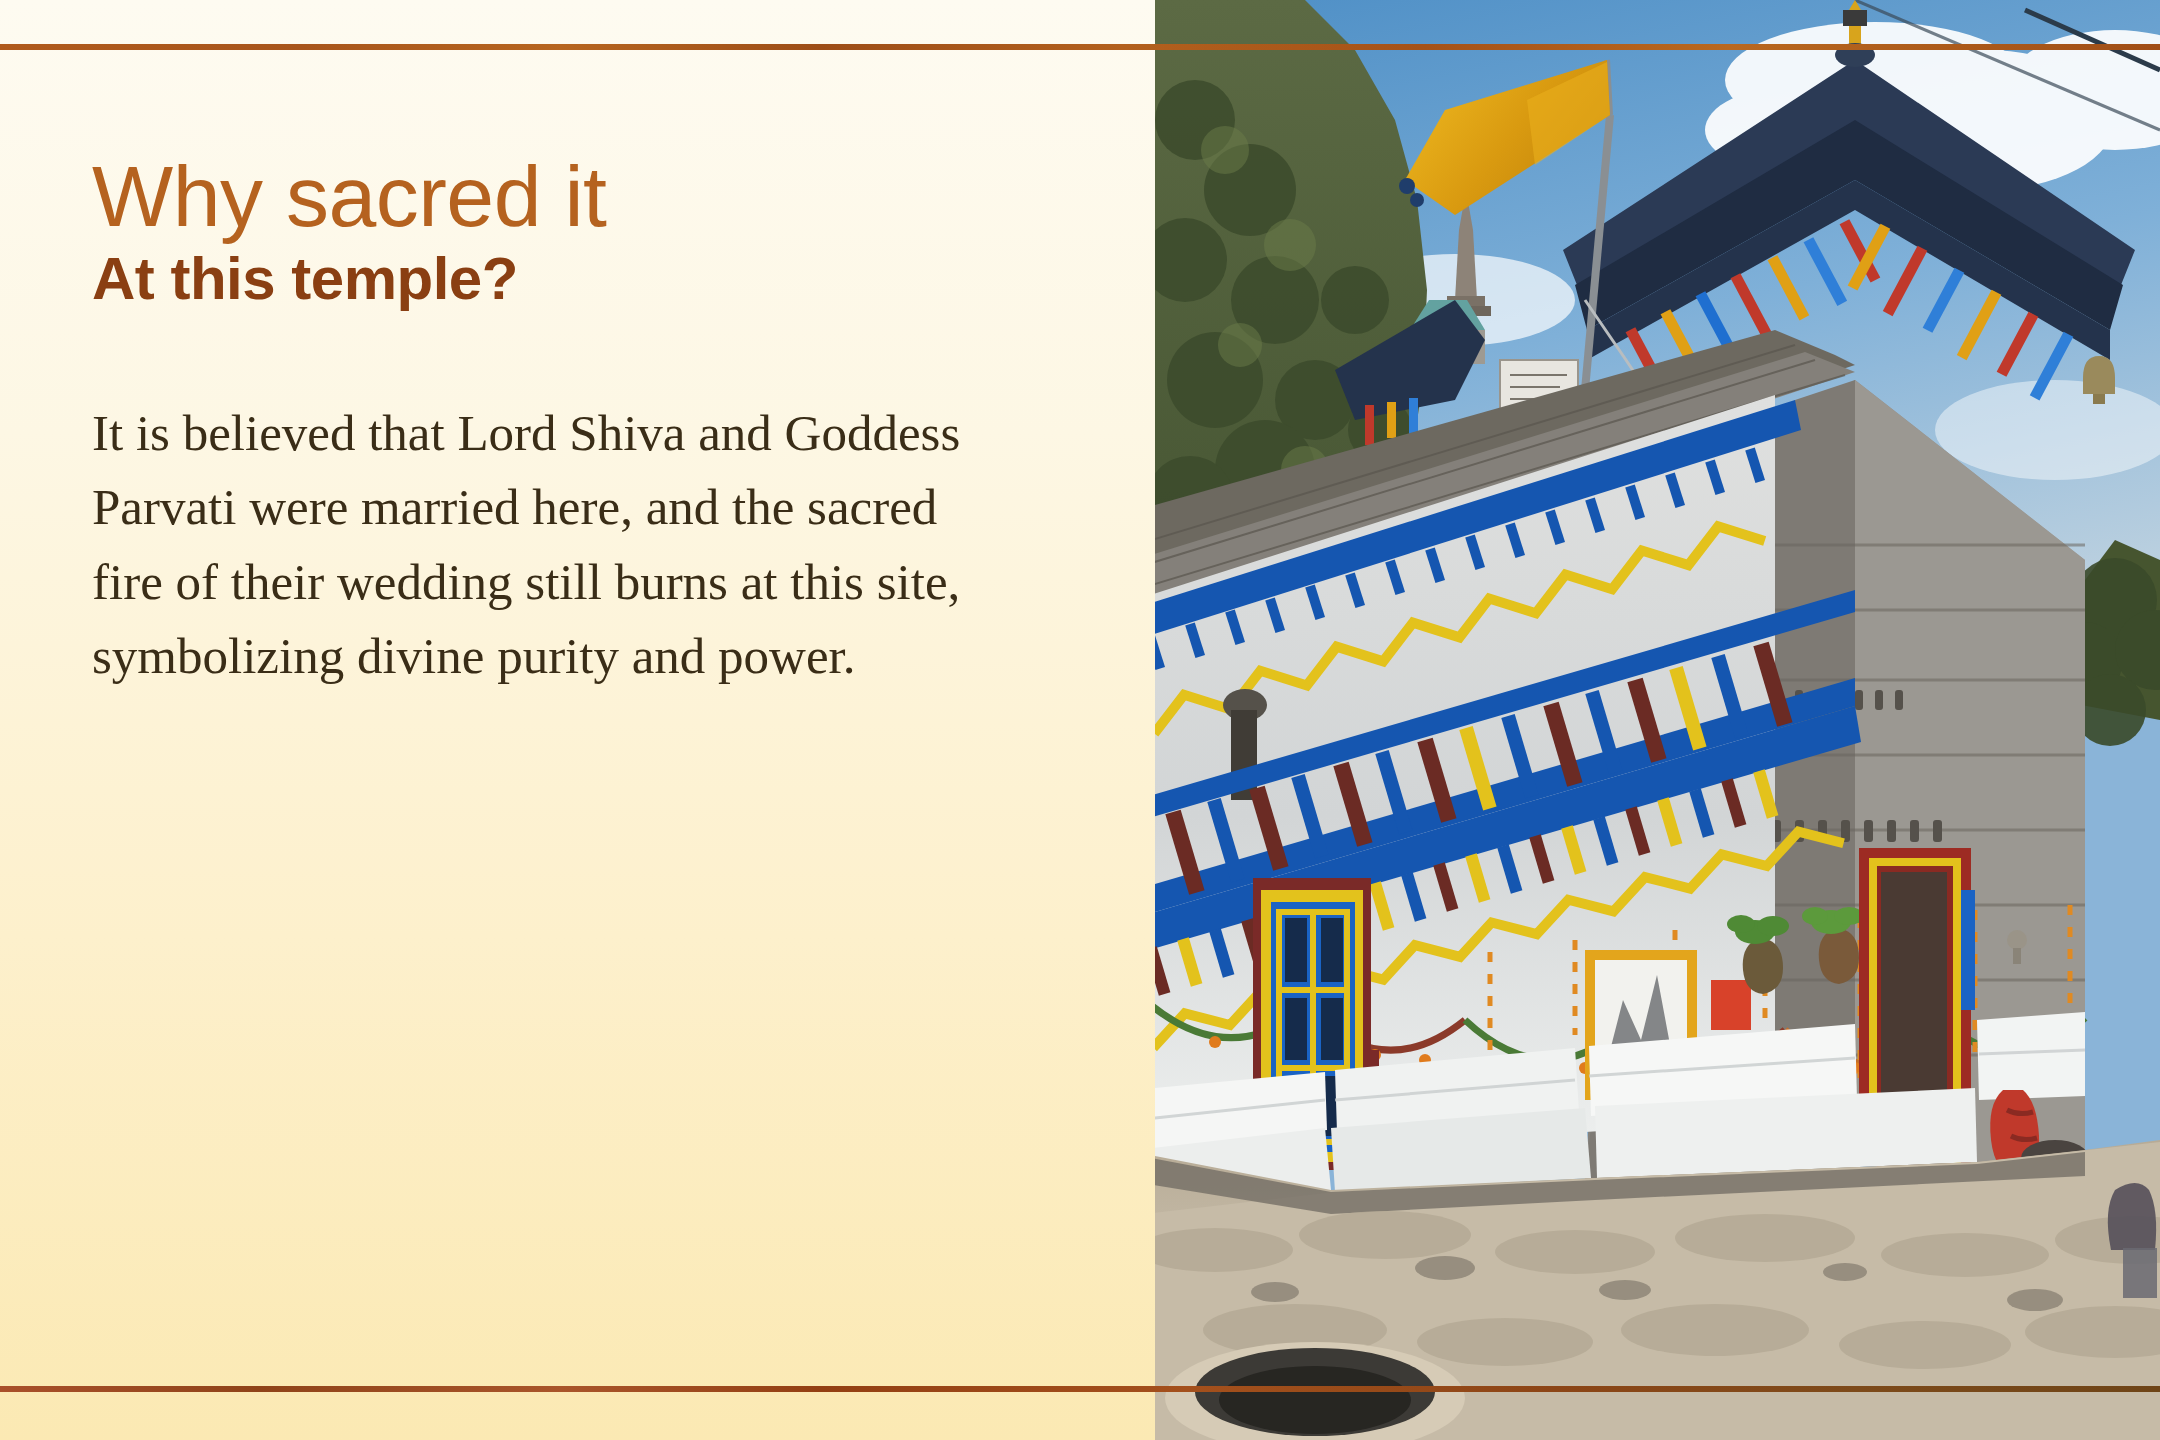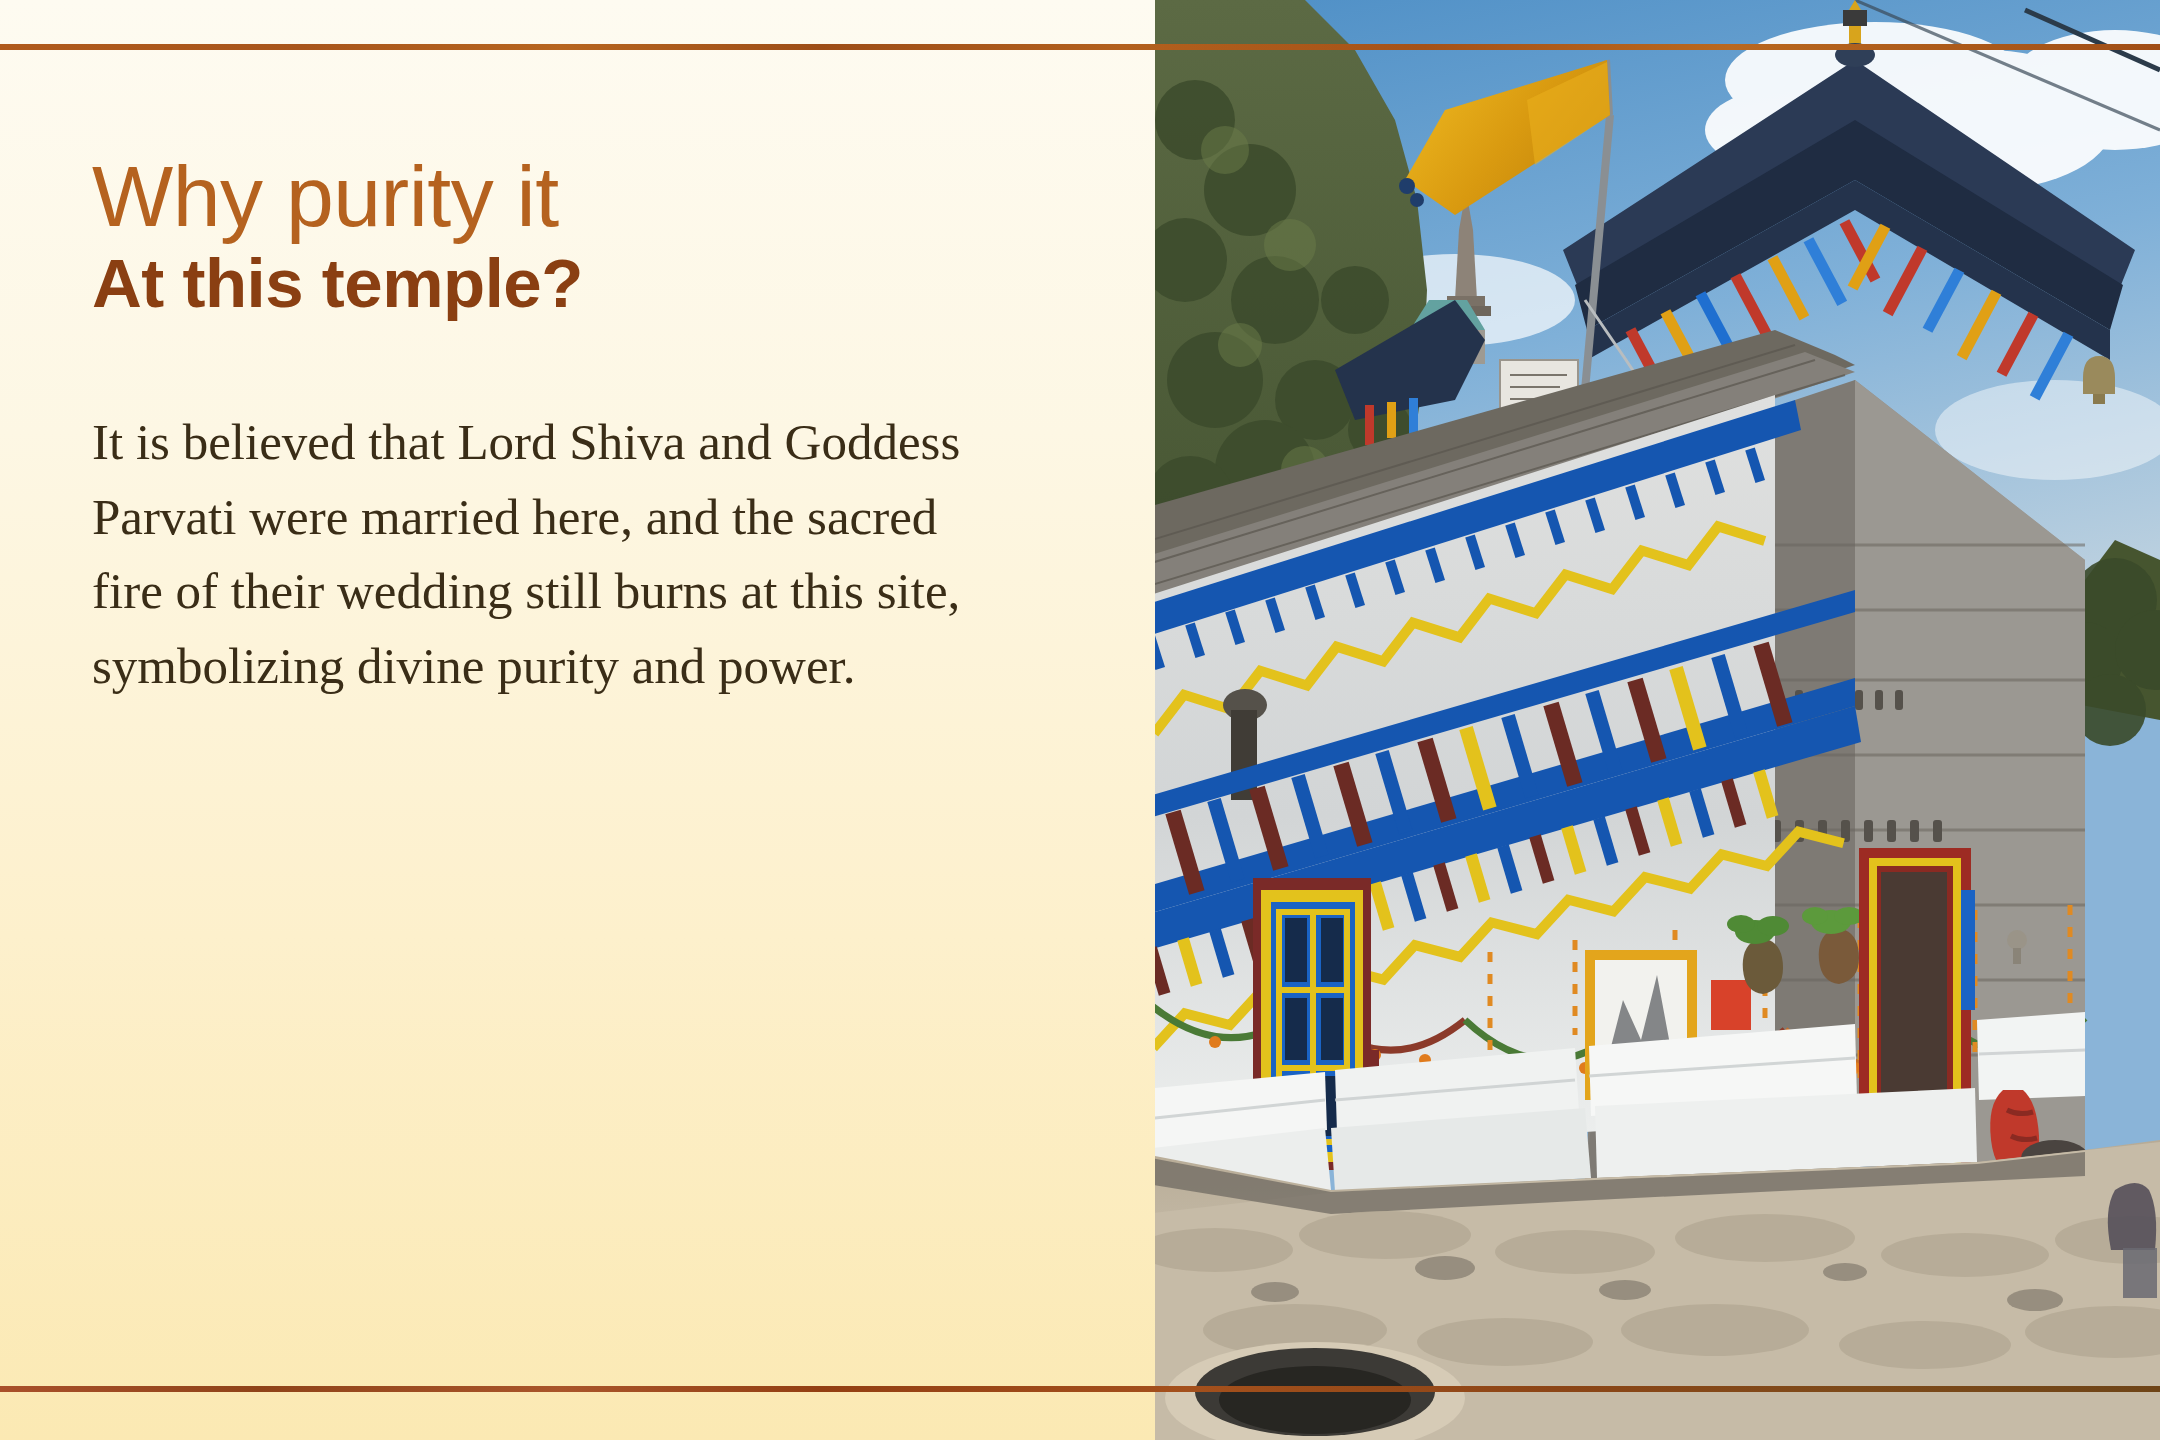"Why purity it" span.heading-line-1 { text: purity -> sacred }
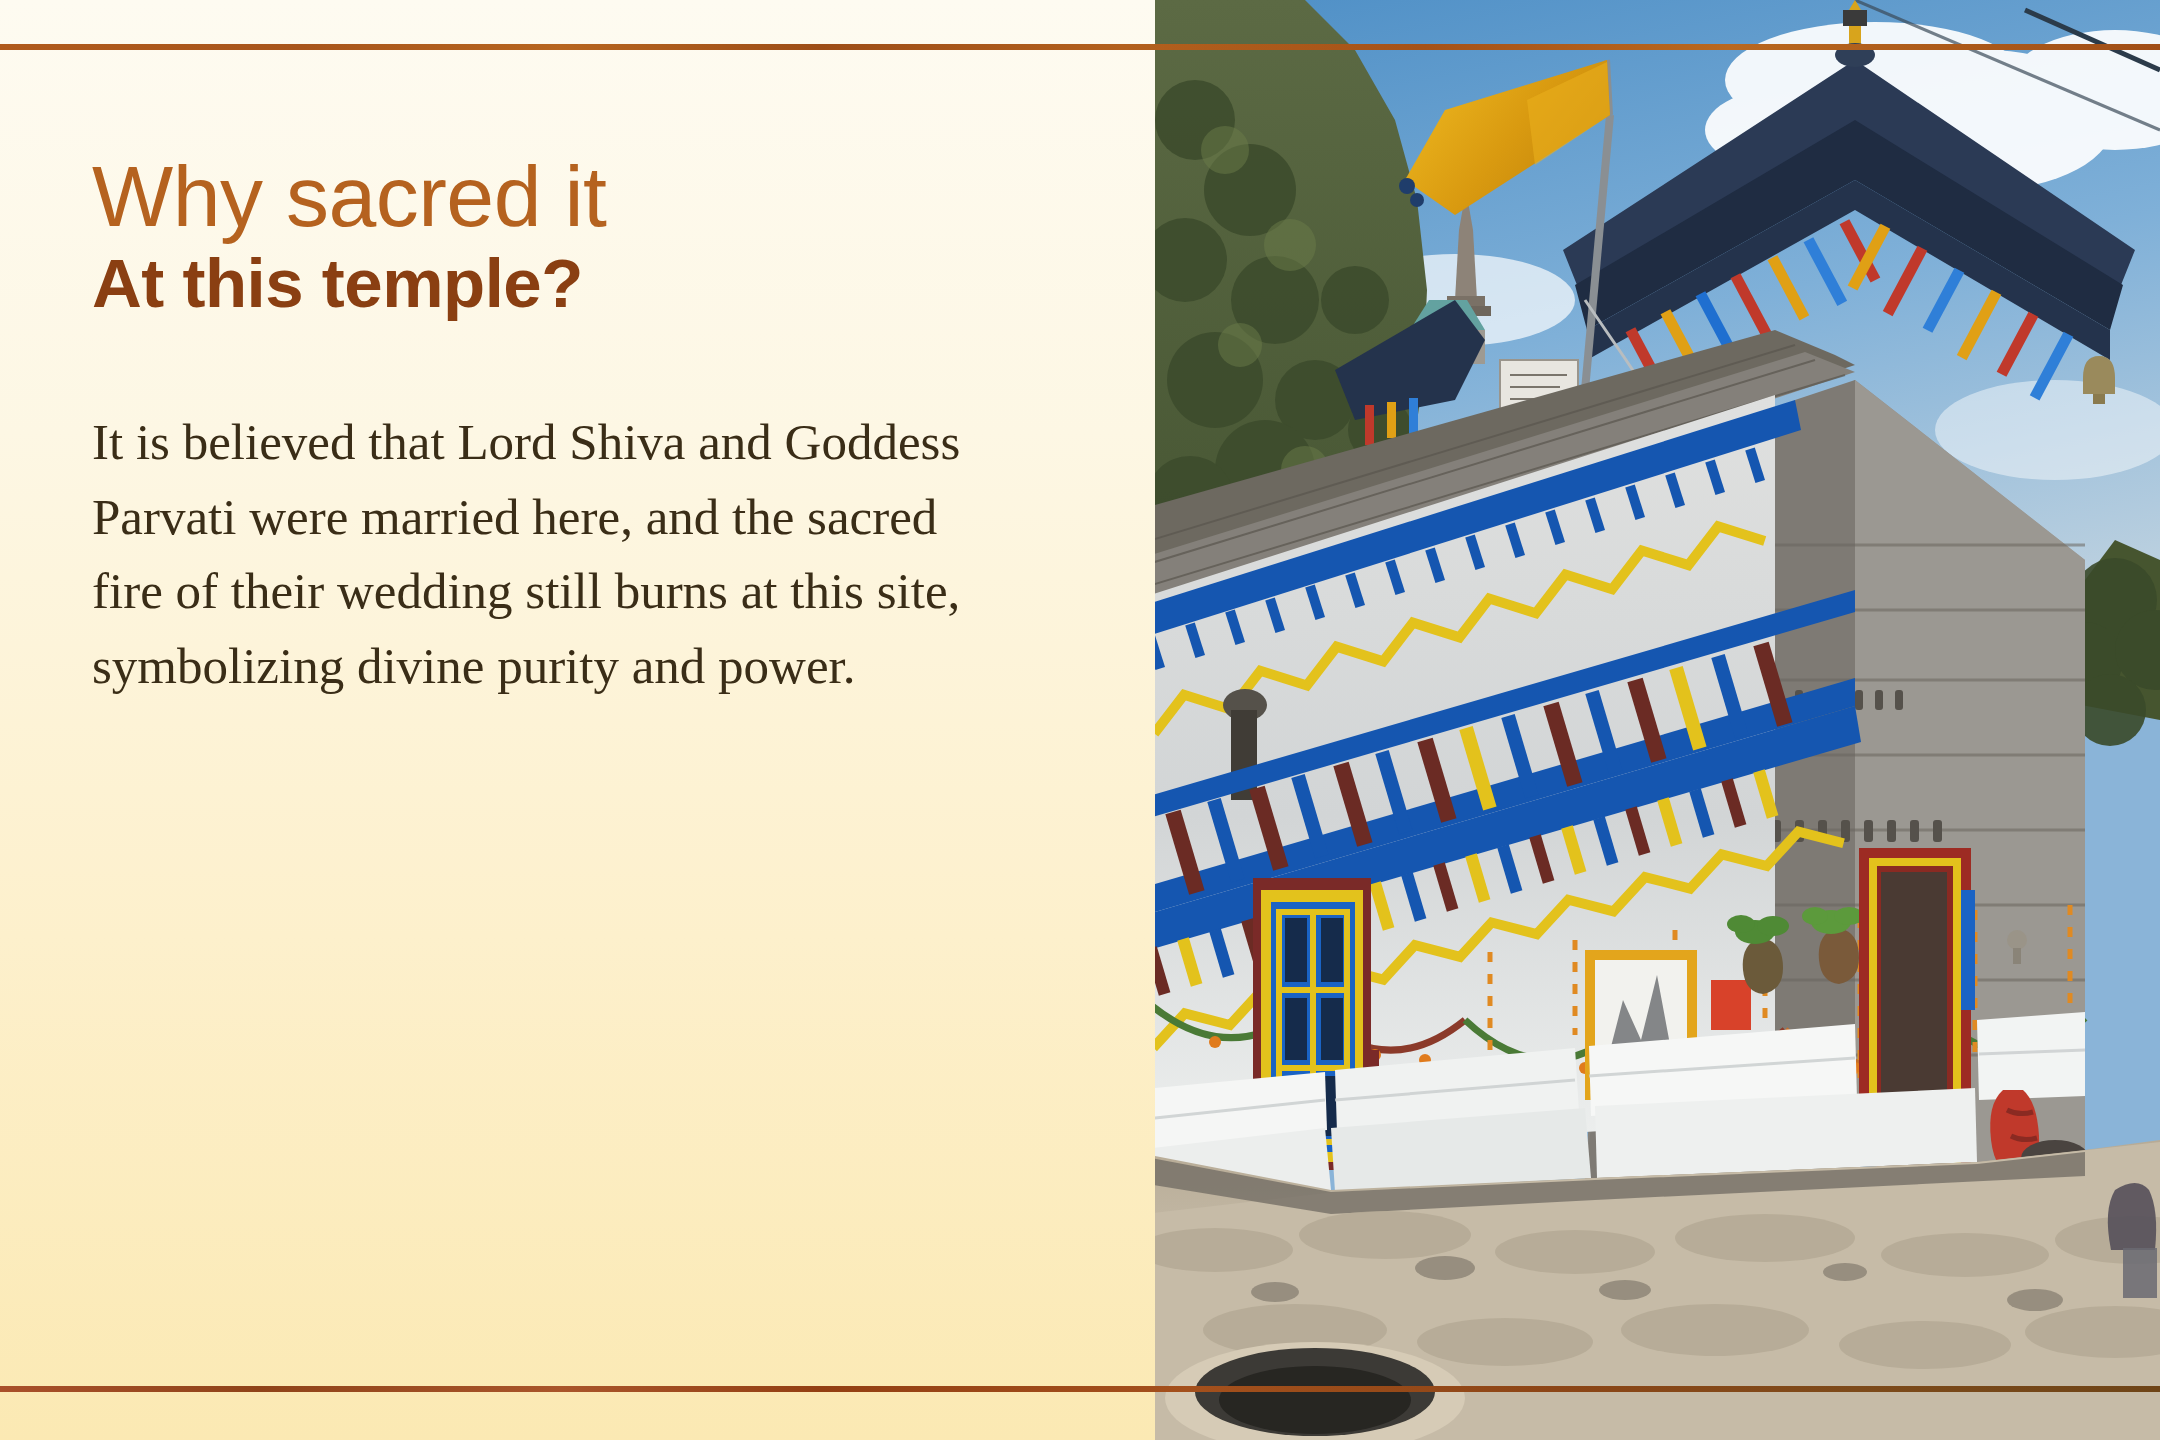"At this temple?" .heading-line-2 { font-size: 69px -> 60px }
